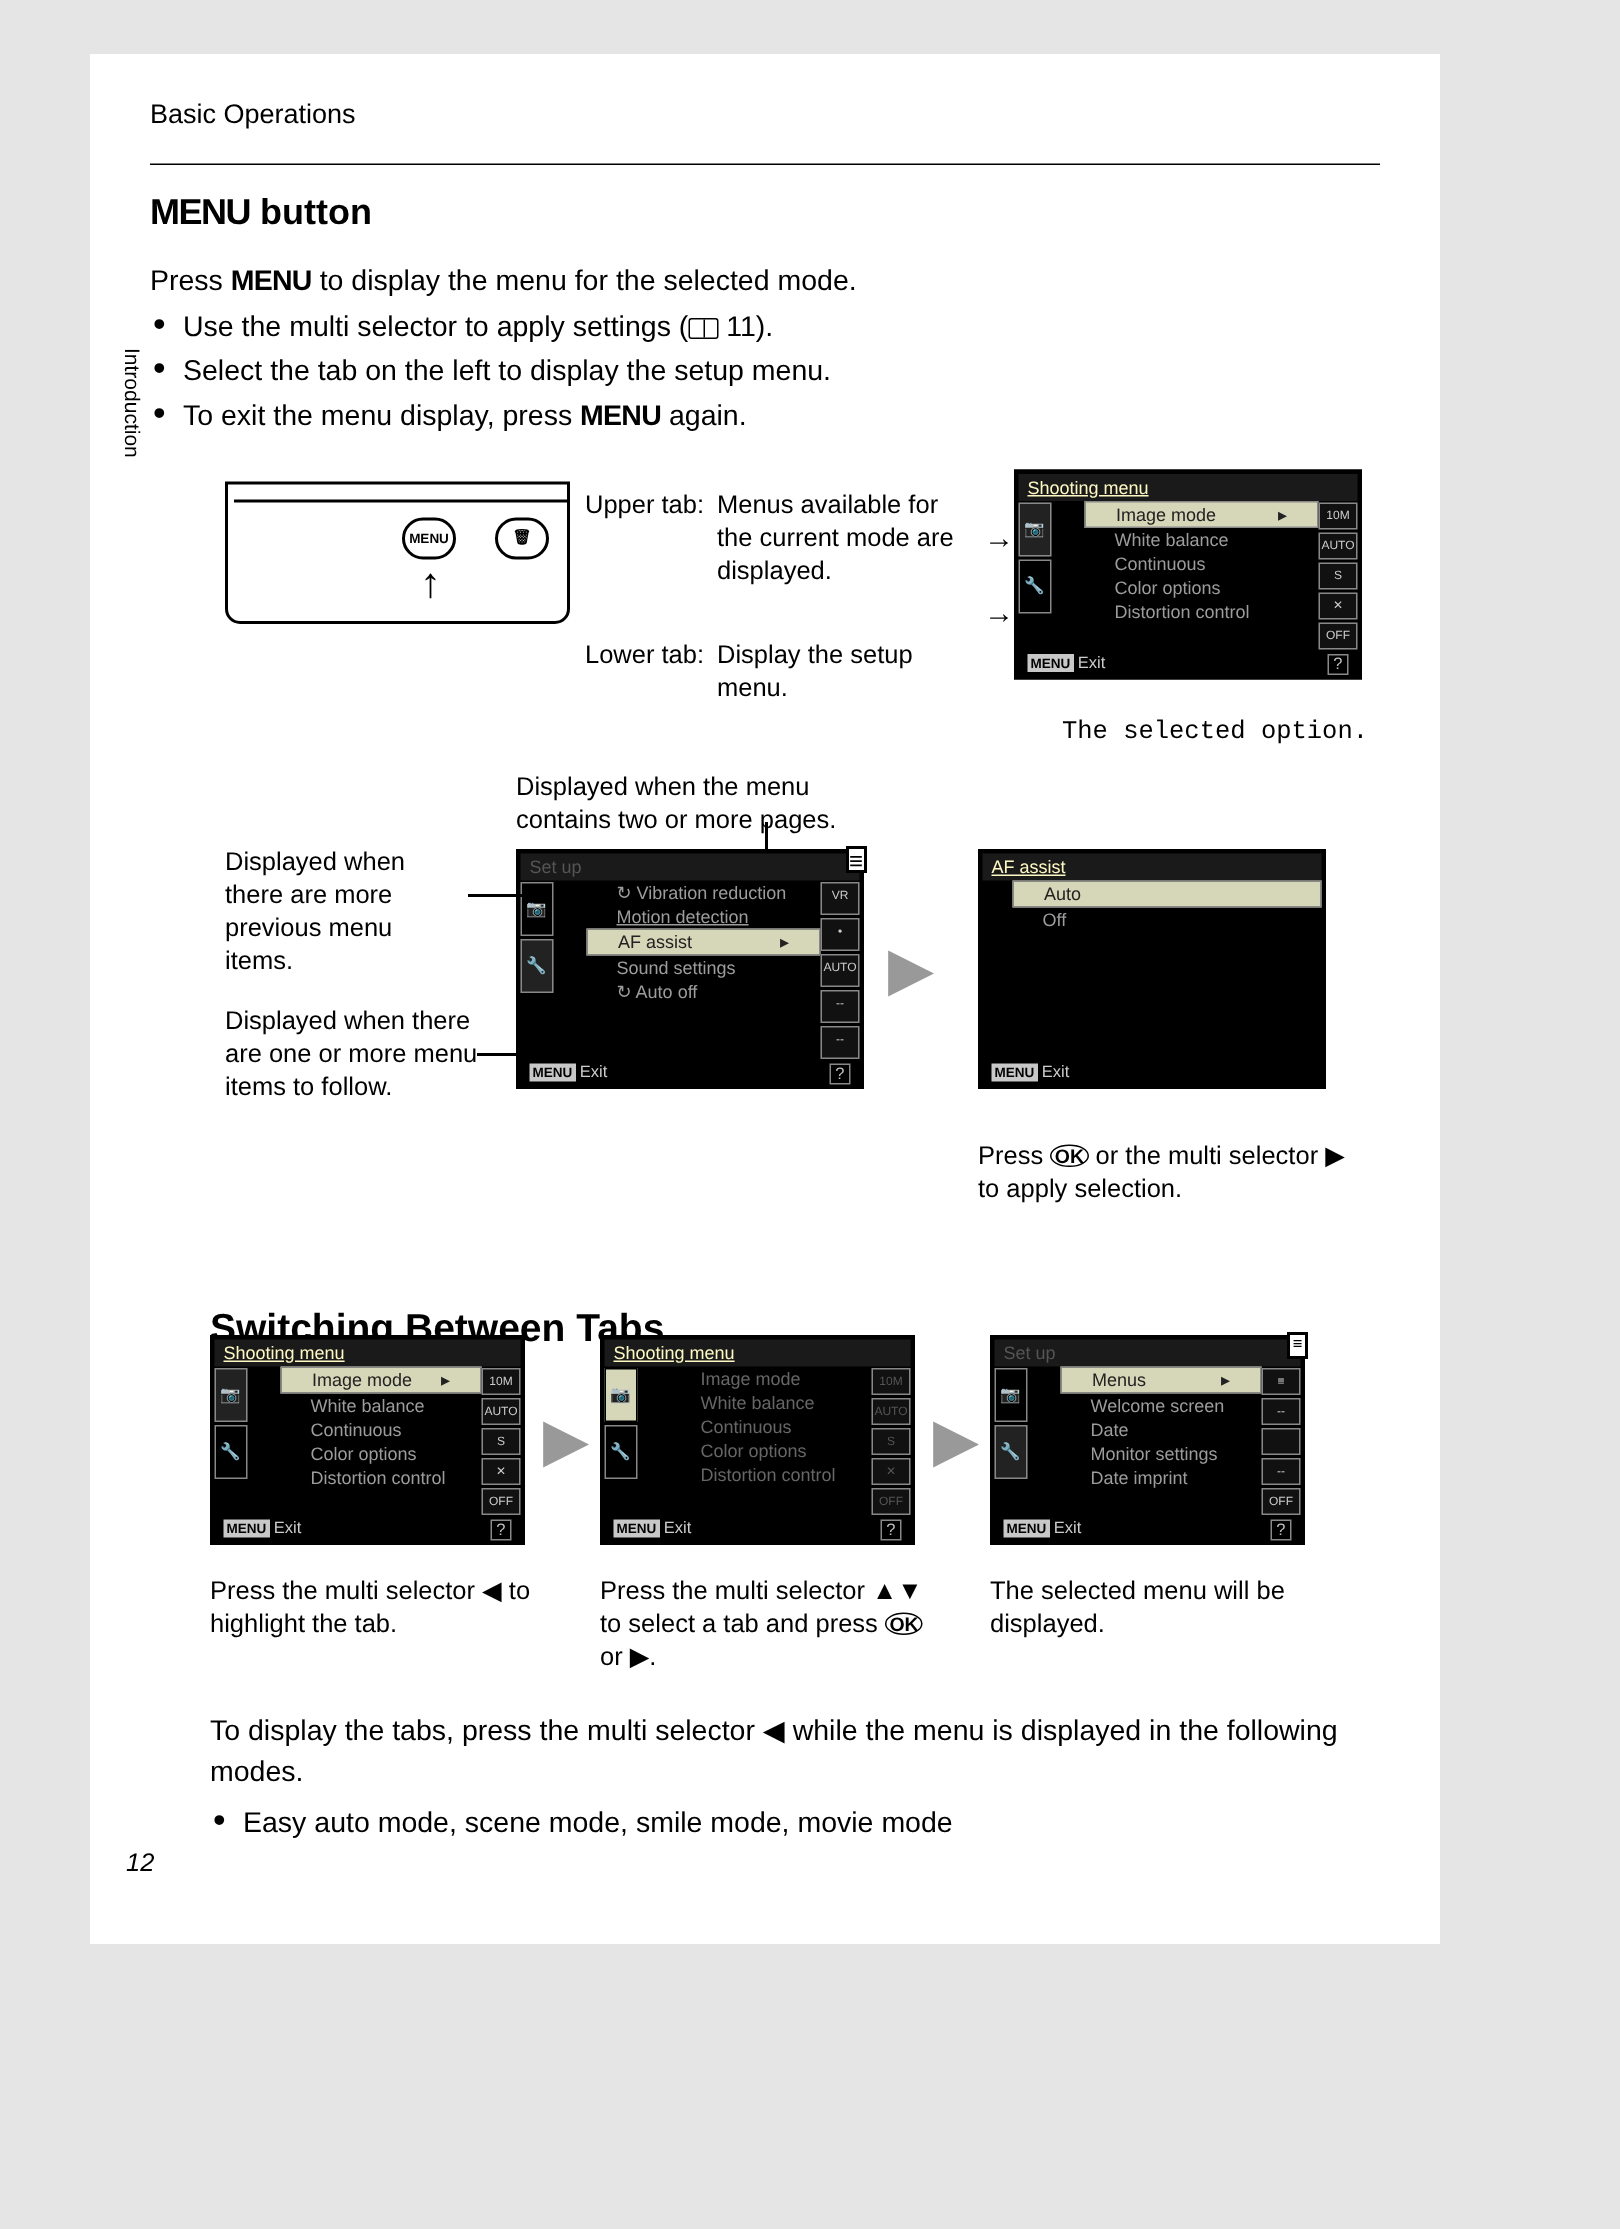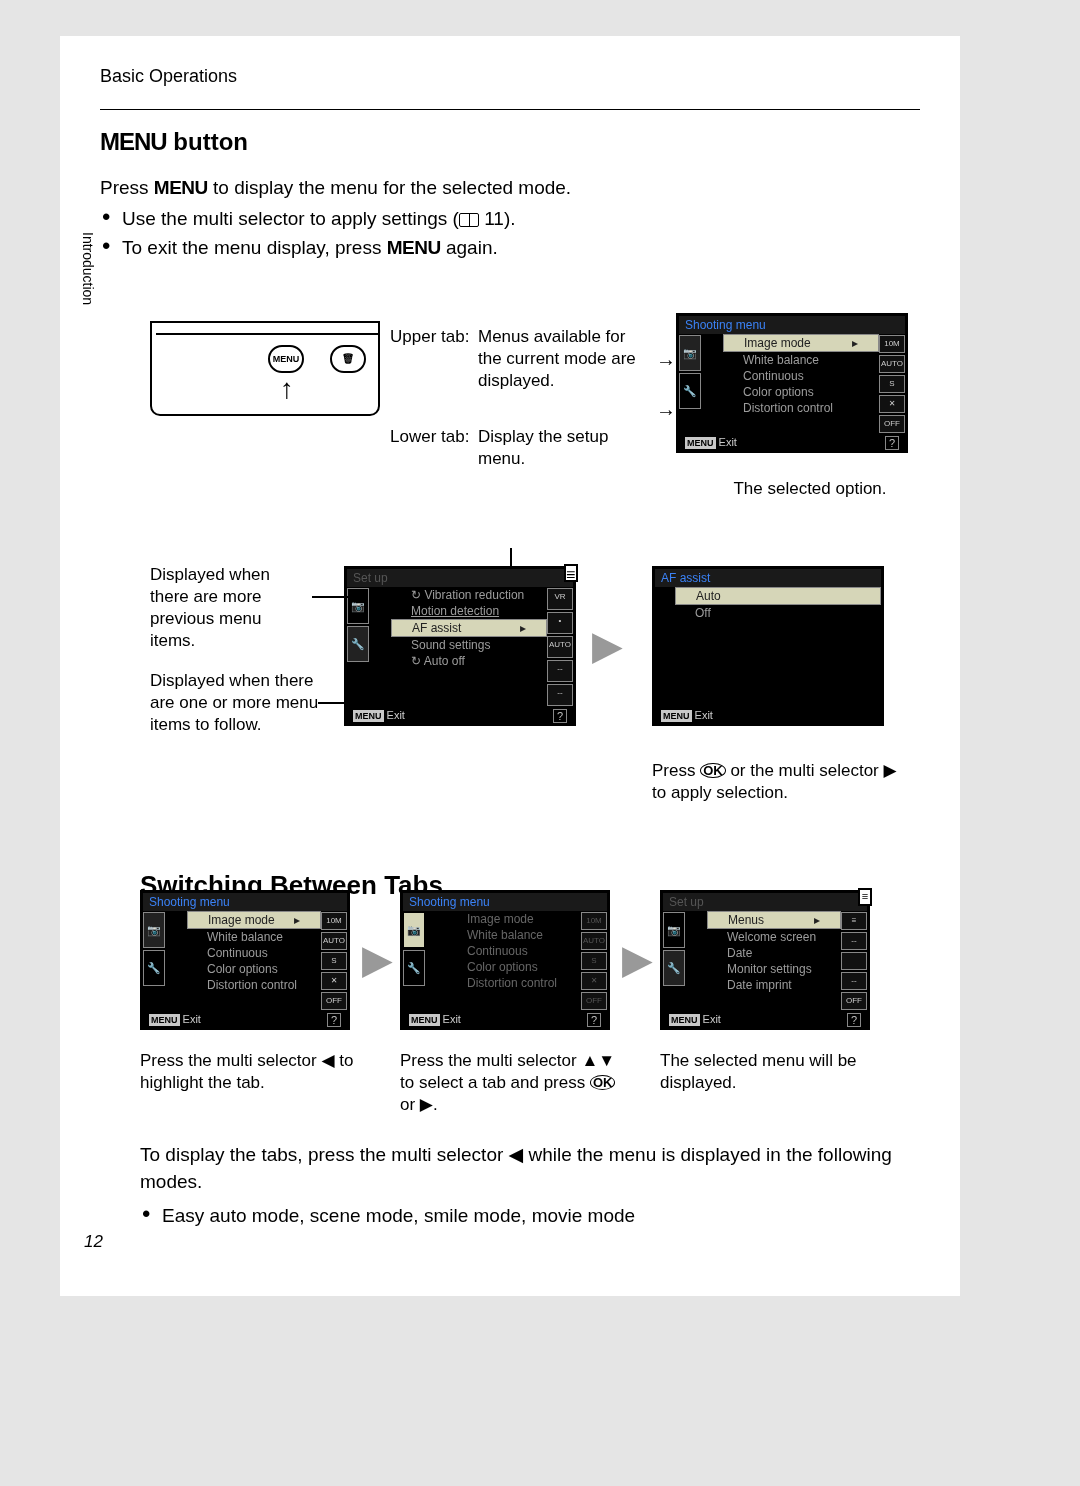"Select the tab on the" li { html: none -> <li>Select the tab on the left to display the setup menu.</li> }
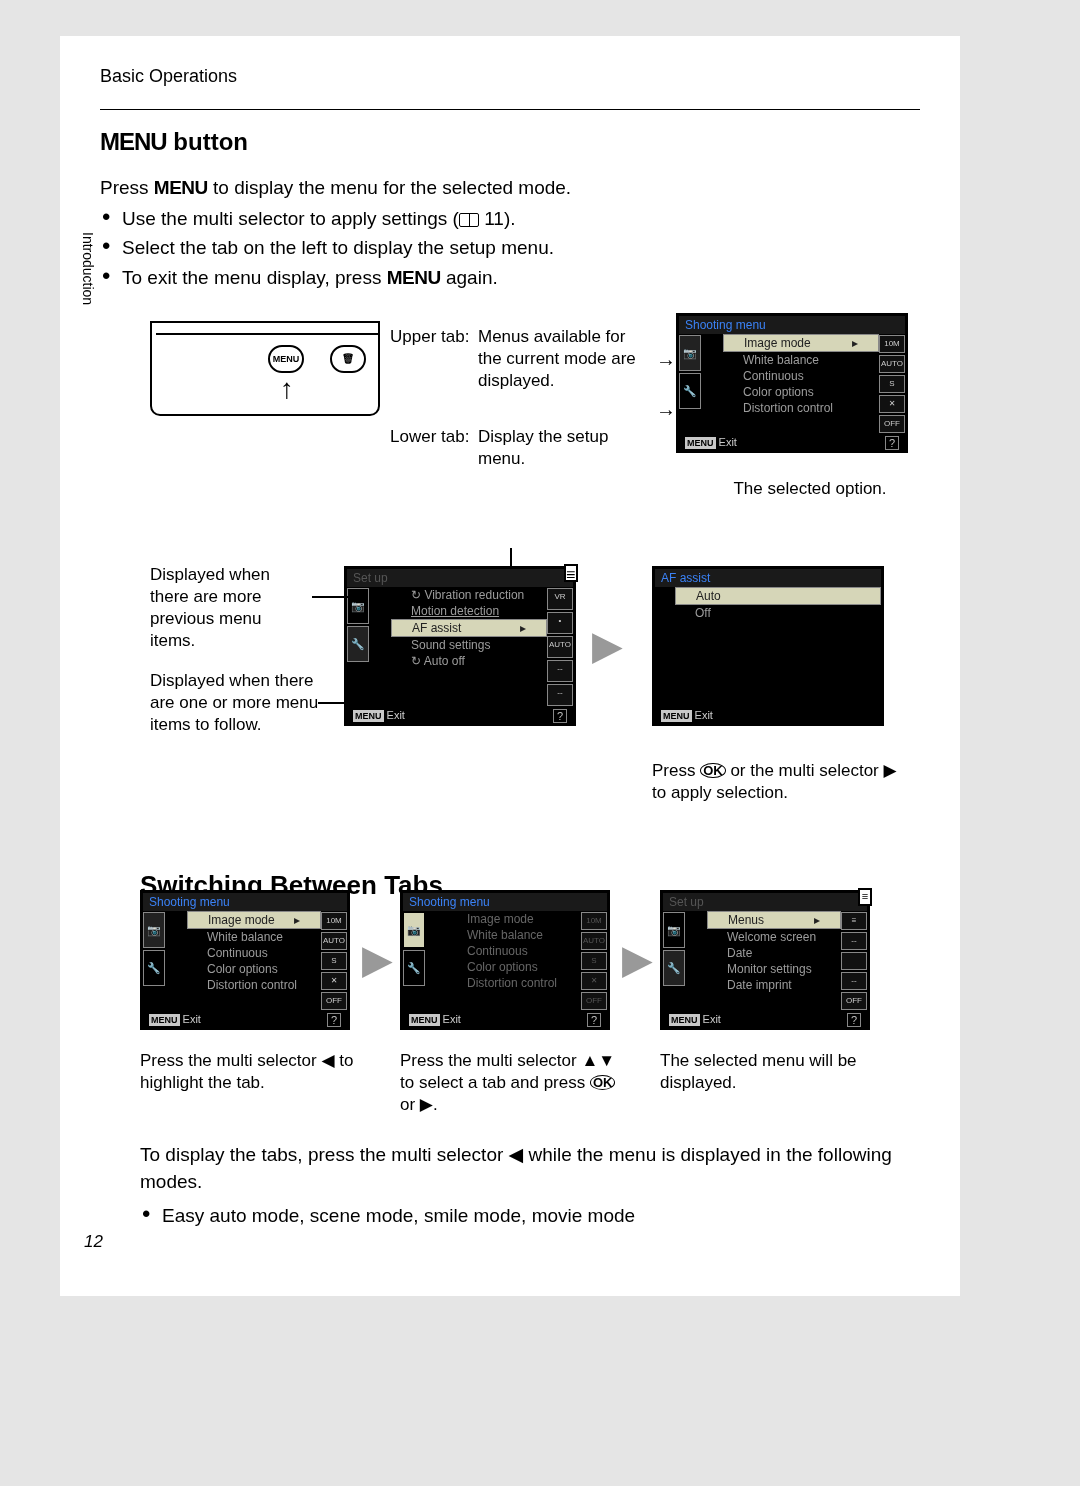"Shooting menu" .lcd .title { color: #3b82f6 -> #fef9c3; text-decoration: none -> underline }
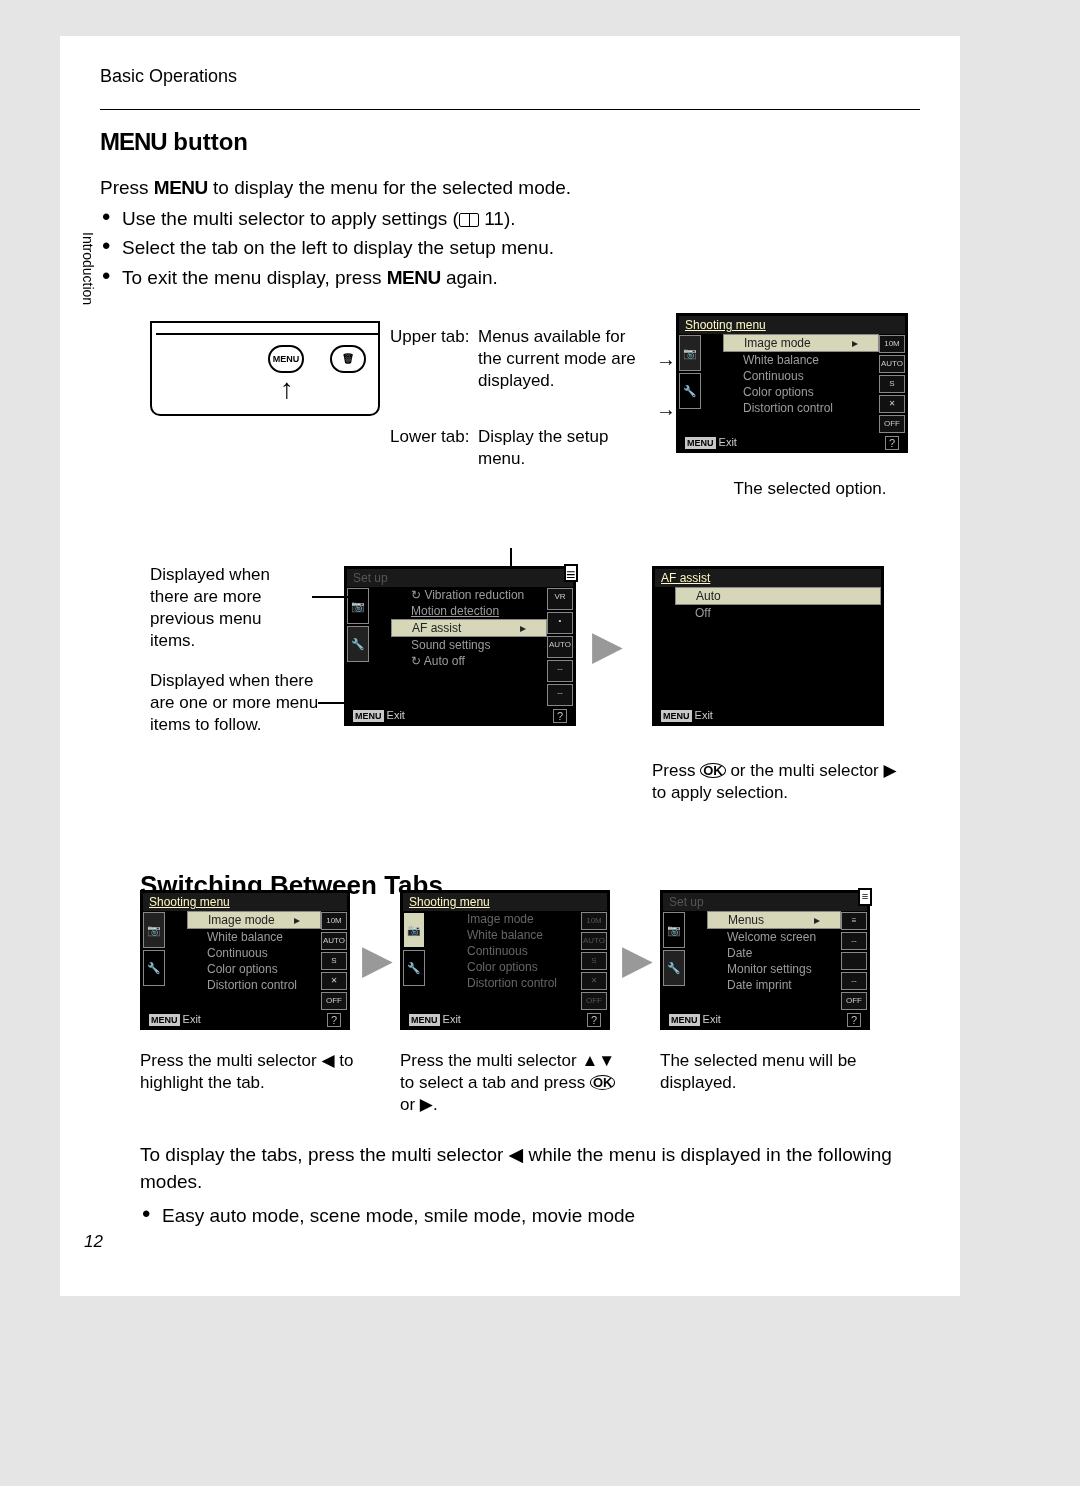"The selected option." div.annot { font-family: none -> Liberation Mono, monospace }
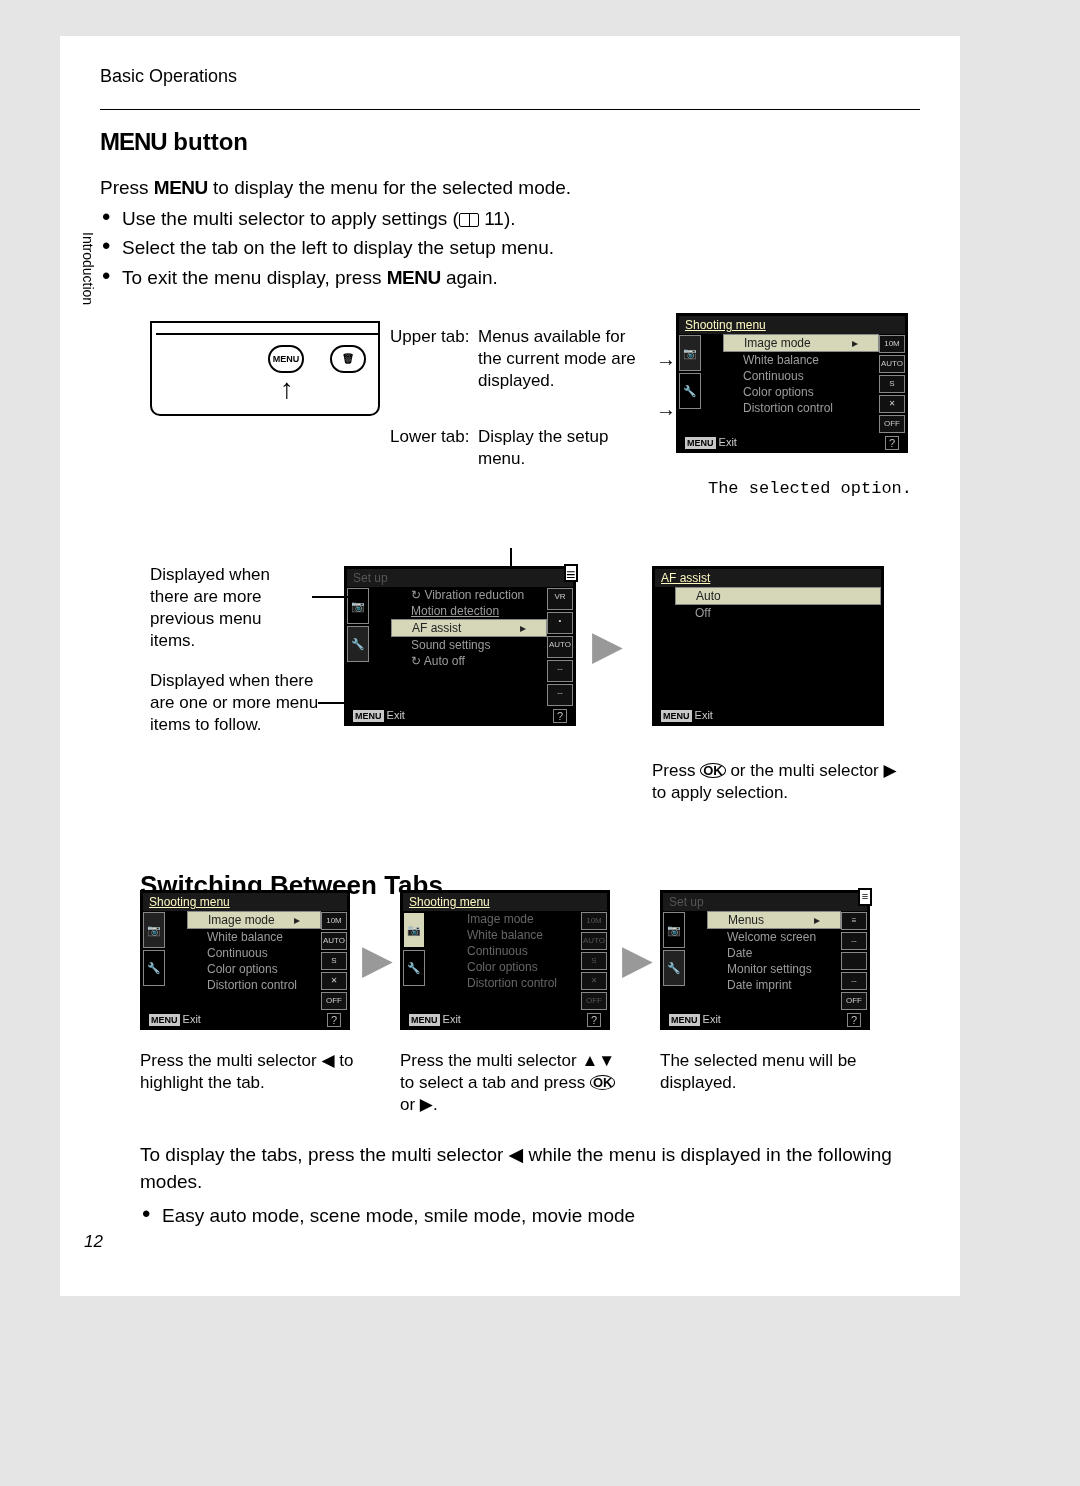"Displayed when the menu contains" div.annot { html: none -> <div>Displayed when the menu contains two or more pages.</div> }
